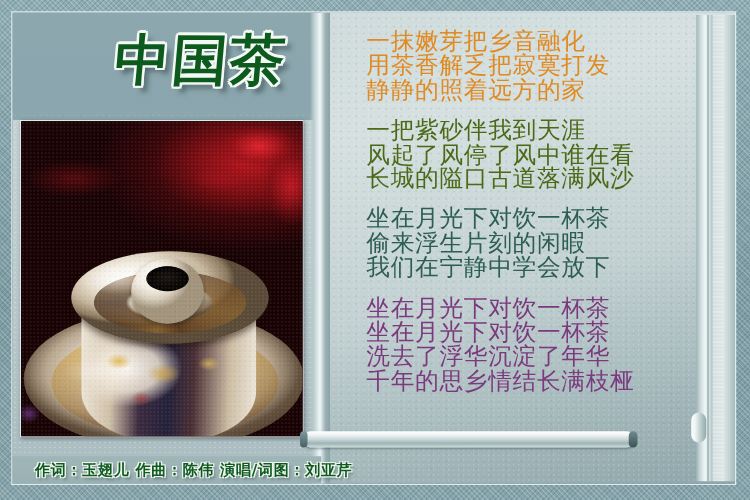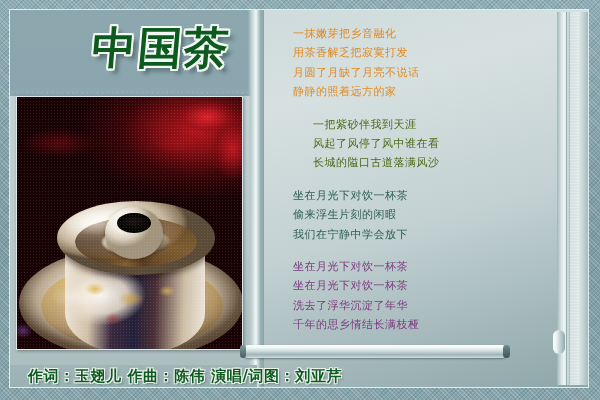"一抹嫩芽把乡音融化" #lyrics { font-size: 11px -> 19px }
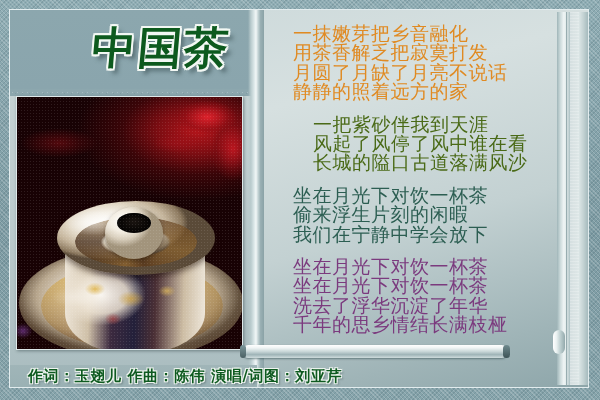"月圆了月缺了月亮不说话" div.line { html: <div>月圆了月缺了月亮不说话</div> -> none }
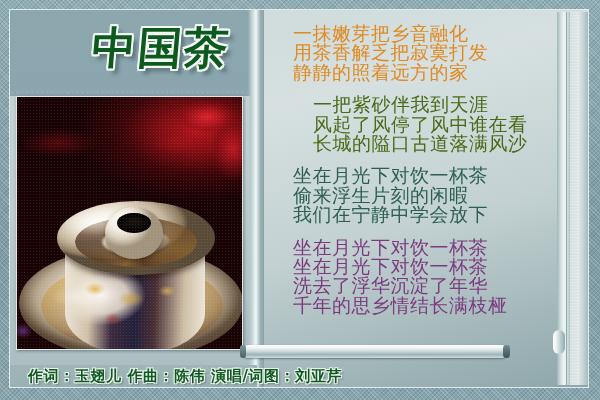"一把紫砂伴我到天涯" div.stanza { margin-left: 20px -> none }
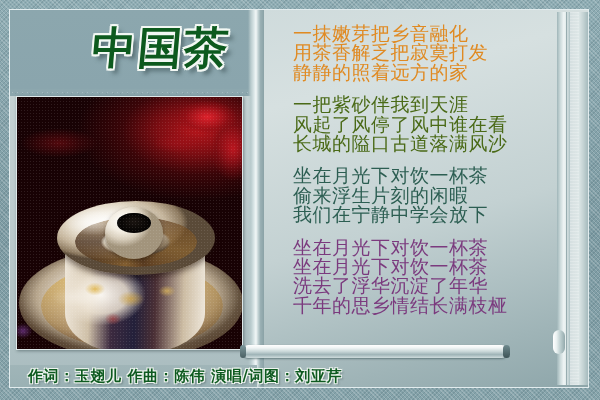"作词：玉翅儿 作曲：陈伟 演唱/词图：刘亚芹" #credits .txt { font-size: 15px -> 12px }
